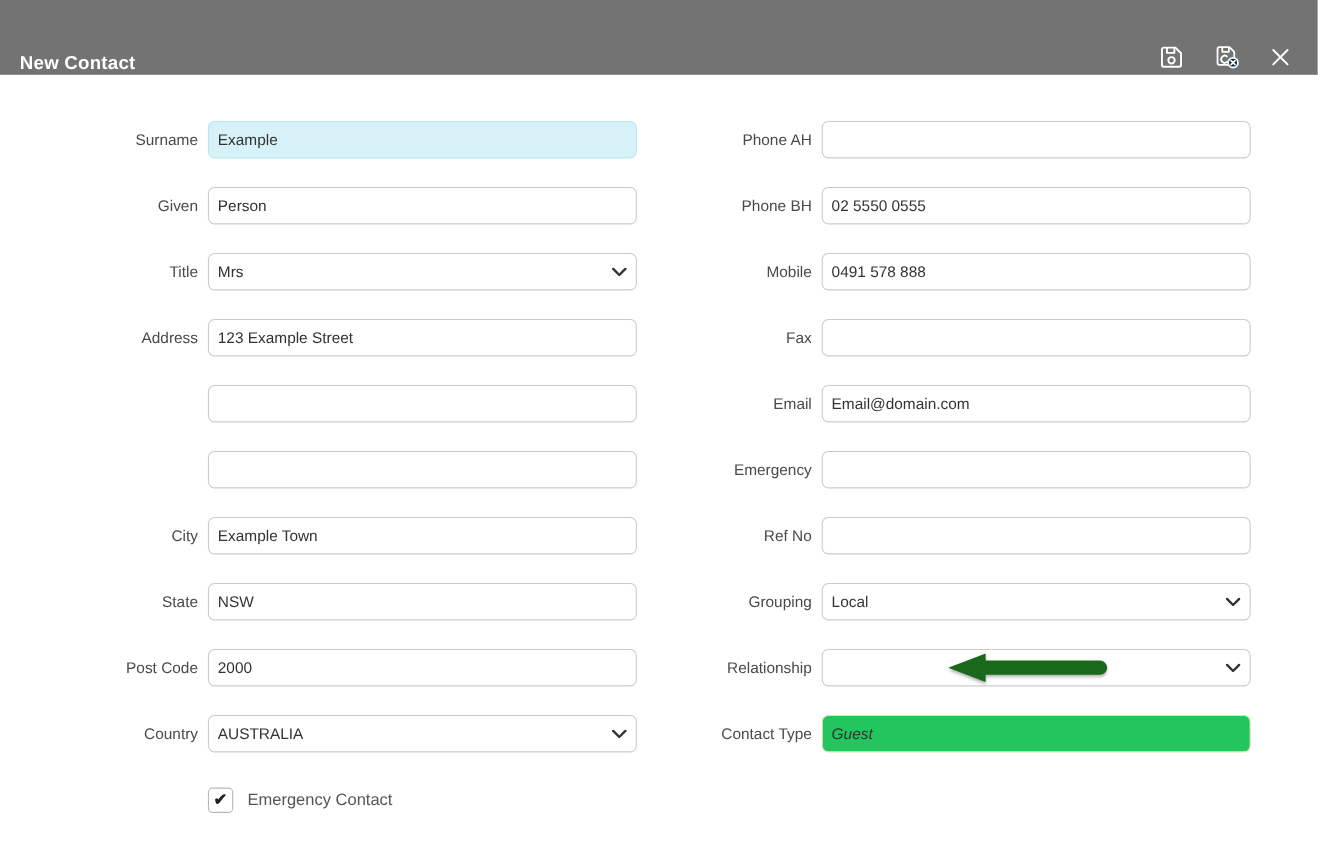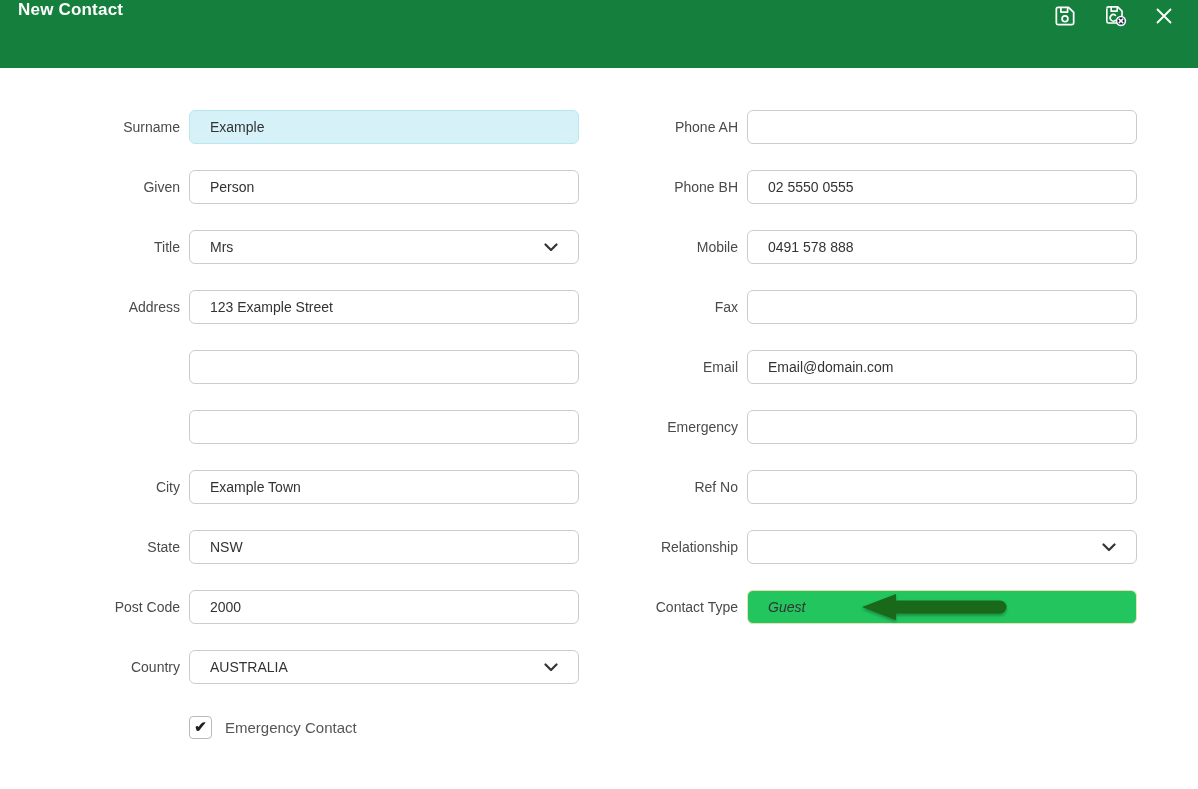"New Contact" .header { align-items: flex-start -> flex-end; background: #15803d -> #737373 }
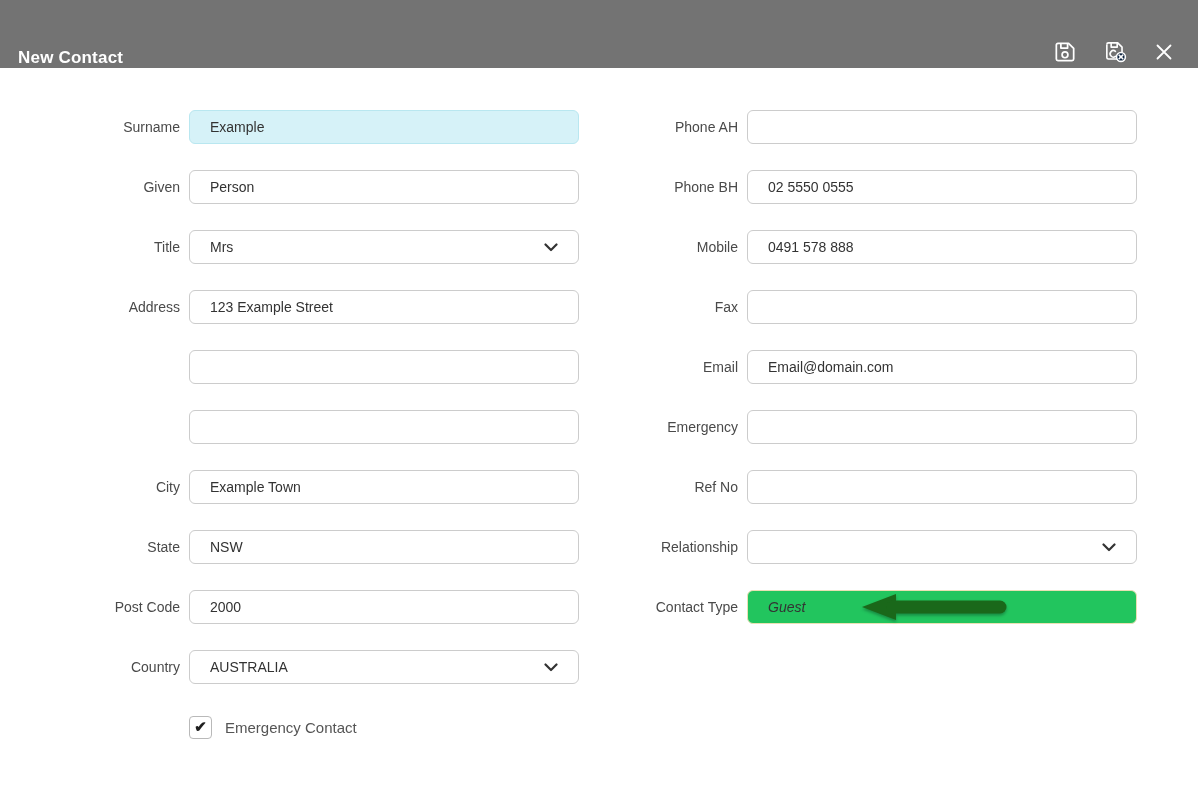"Example" .field { padding: 0 20px -> 0 8px }
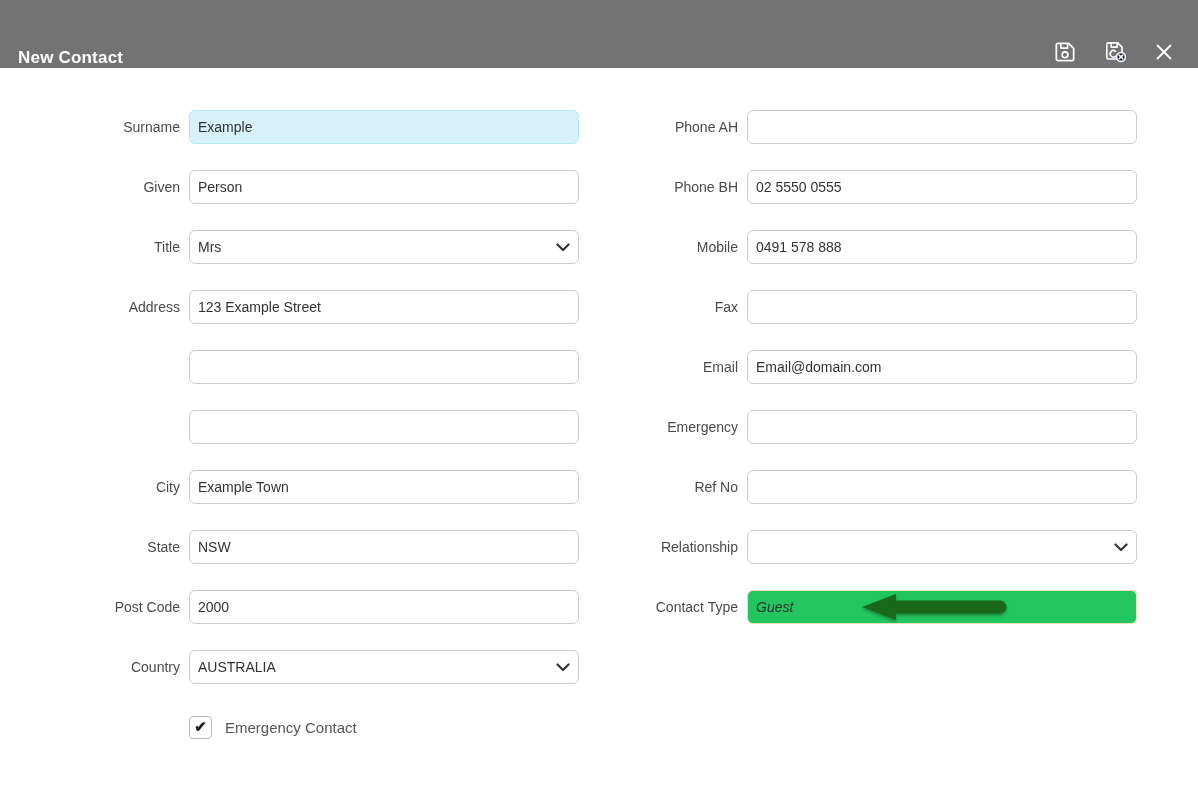"Grouping" div.row { html: none -> <div> <span>Grouping</span> <div> <span>Local</span> <span> <svg> <path></path> </svg> </span> </div> </div> }
